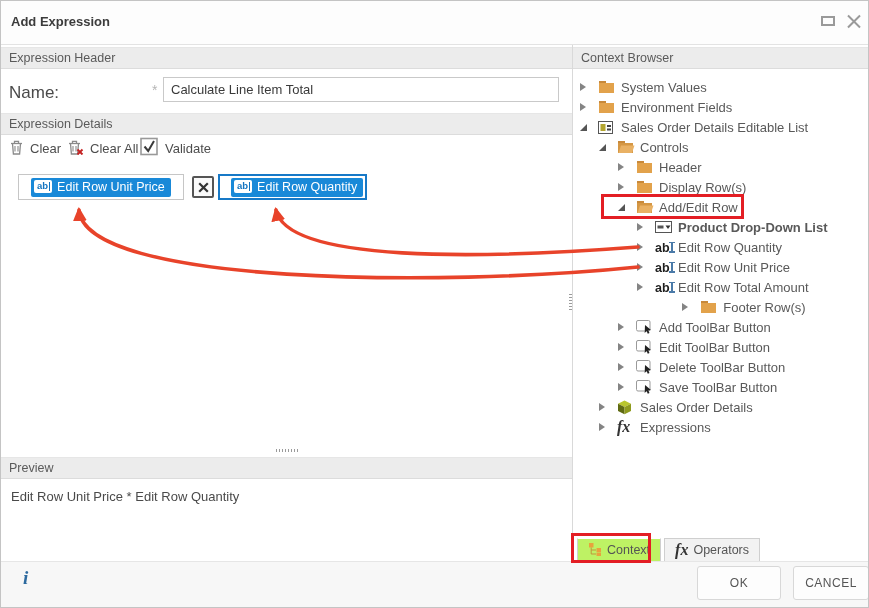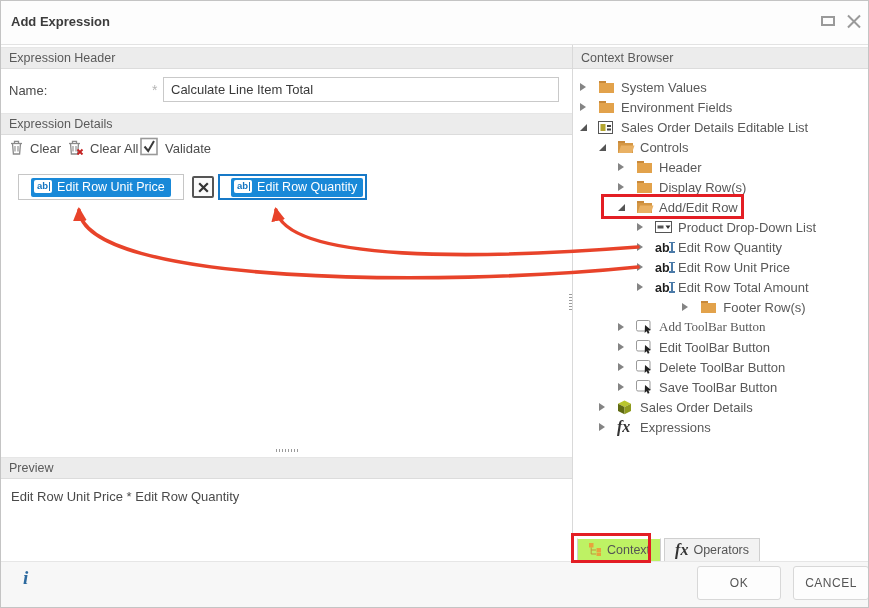"Name:" .name-label { font-size: 13px -> 17px }
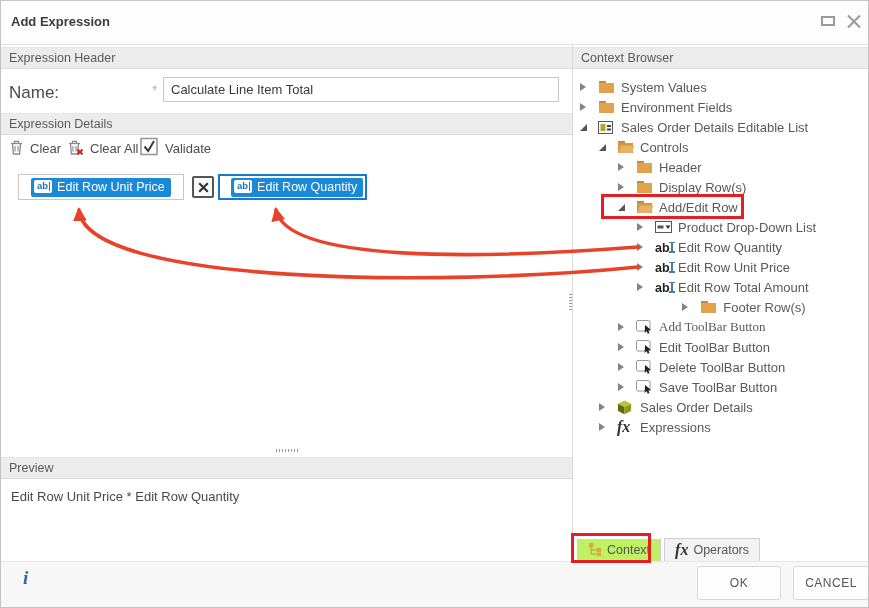"Product Drop-Down List" div.tree-row { font-weight: none -> bold }
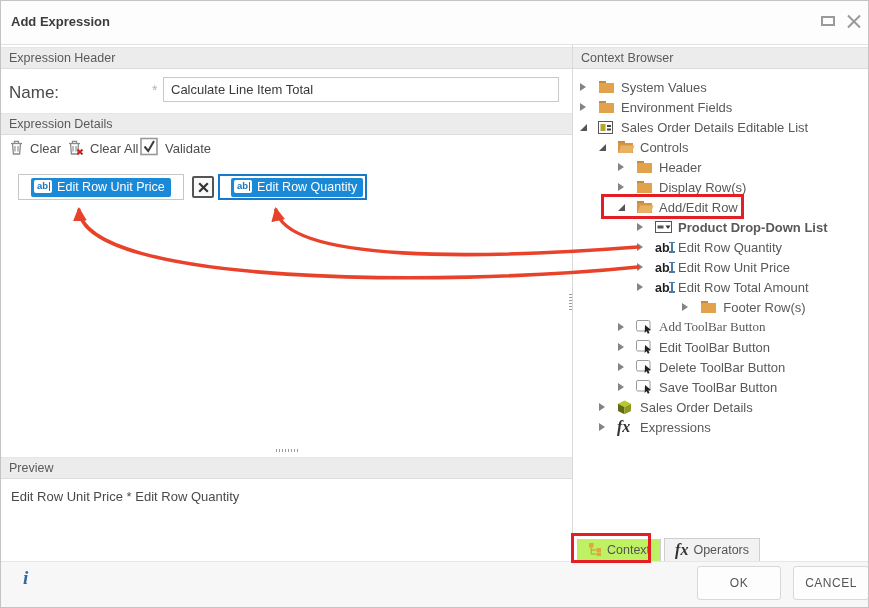"Add ToolBar Button" div.tree-row { font-family: Liberation Serif, serif -> none }
